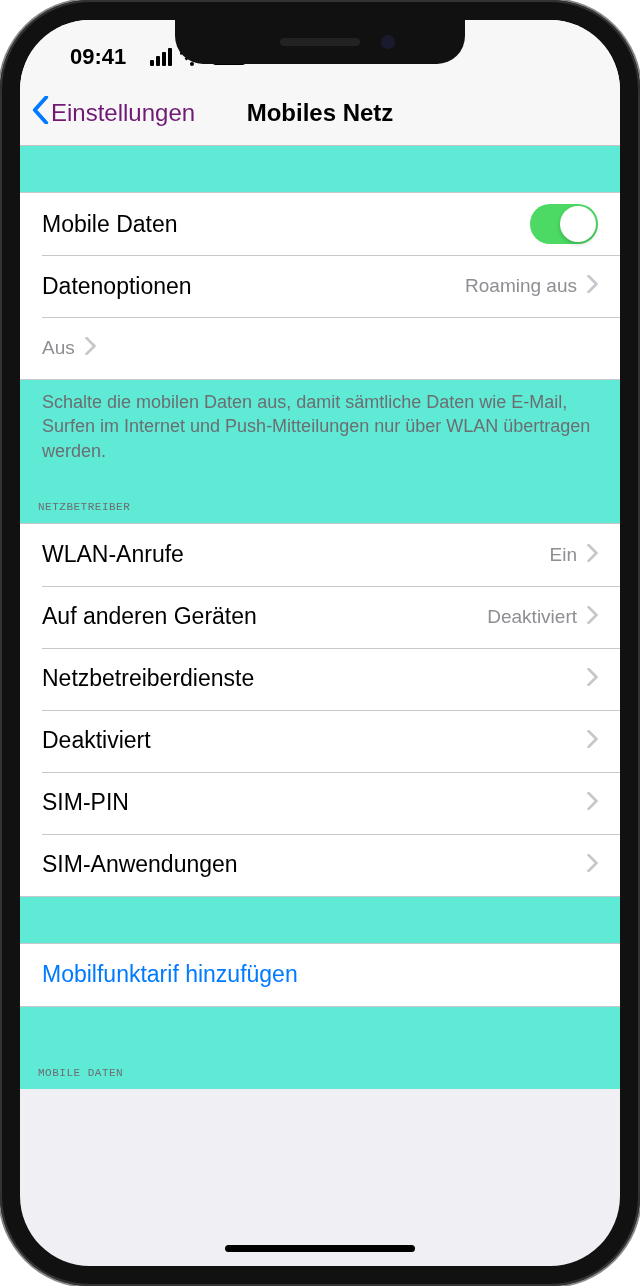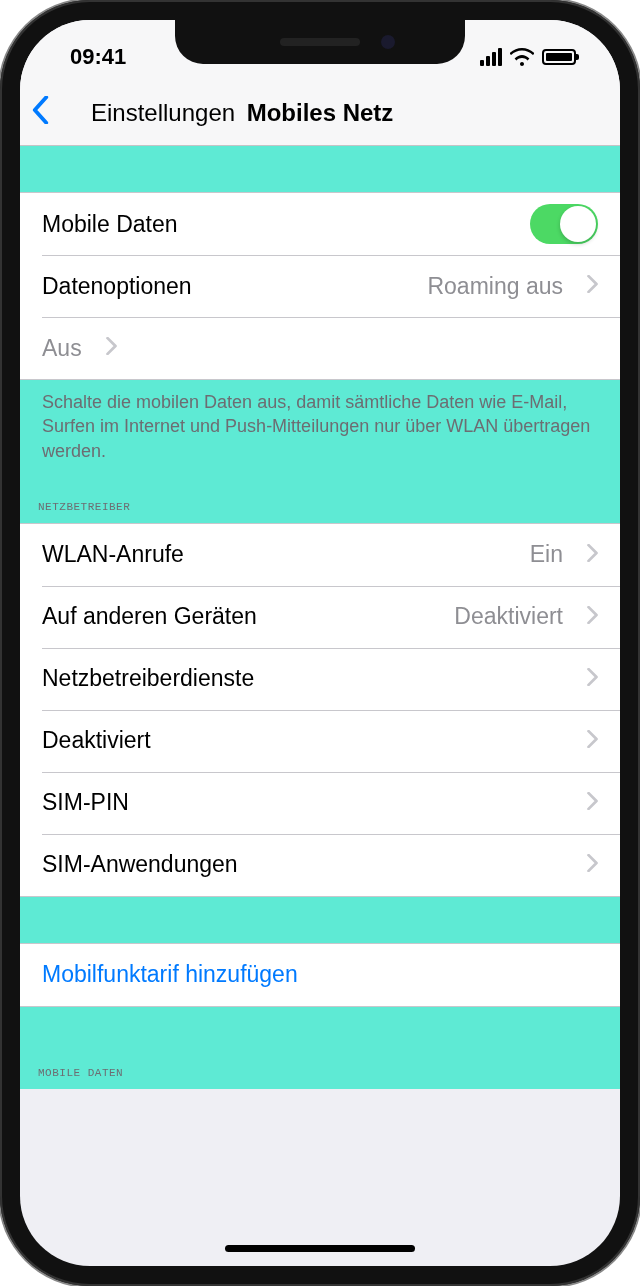"09:41" .status-bar { justify-content: space-between -> none }
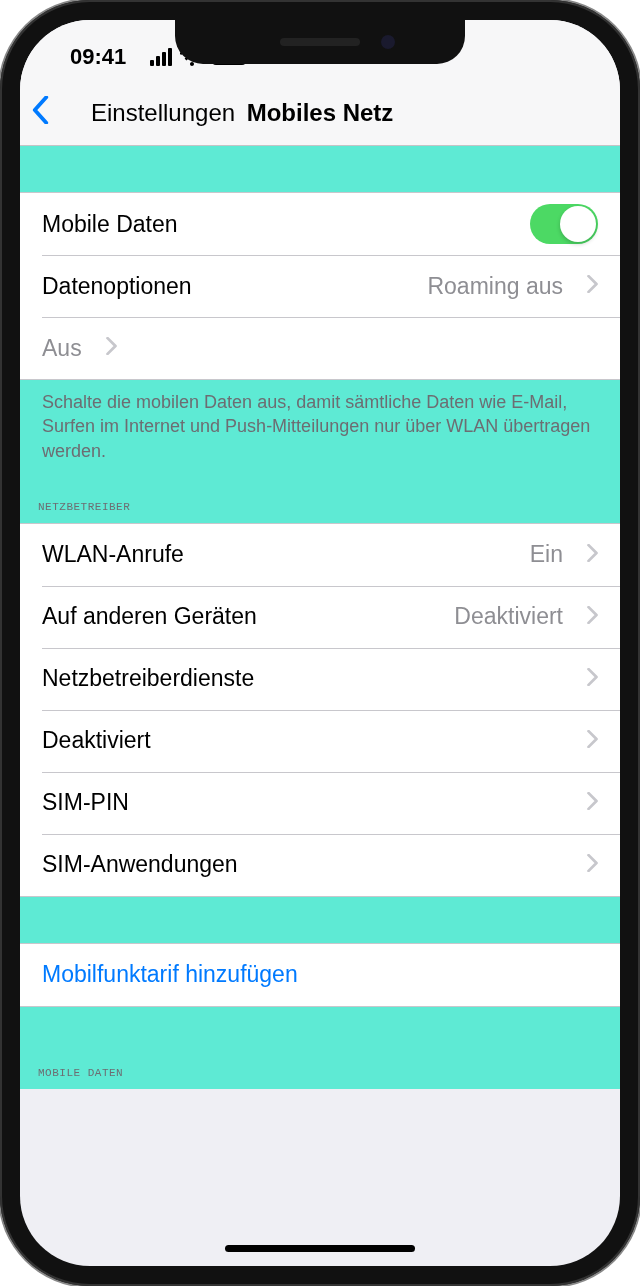"Einstellungen" .nav-back { color: #000000 -> #701a75; gap: 40px -> none }
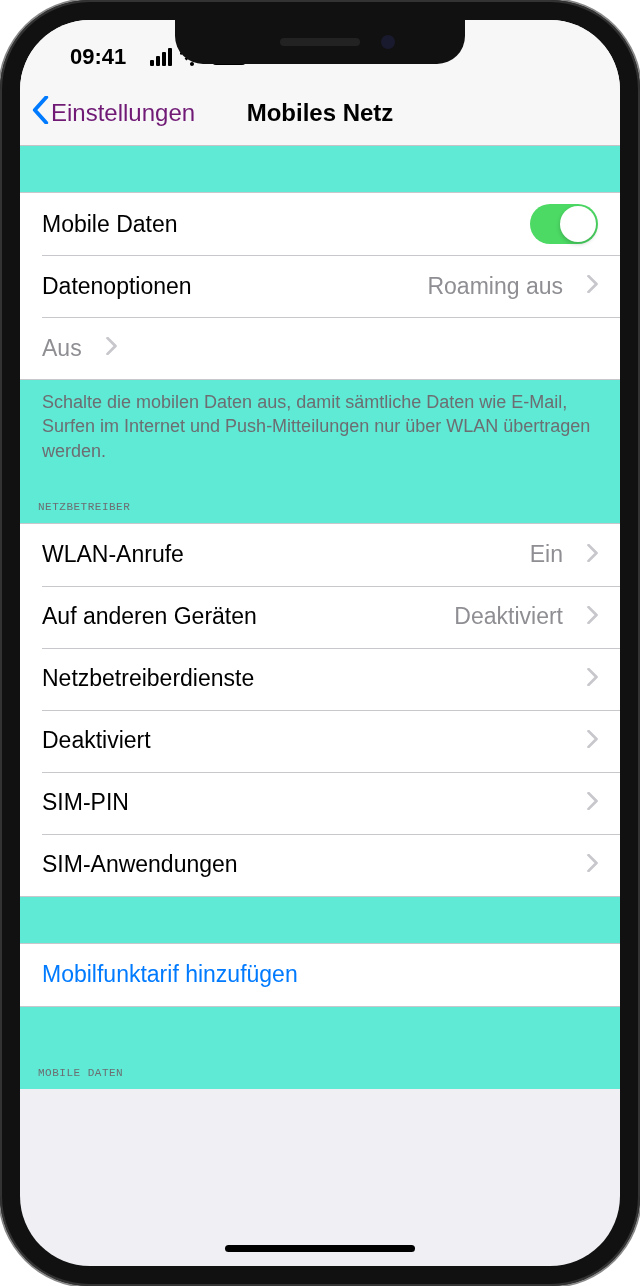"Roaming aus" .row-value { font-size: 23px -> 19px; margin-right: 24px -> 10px }
